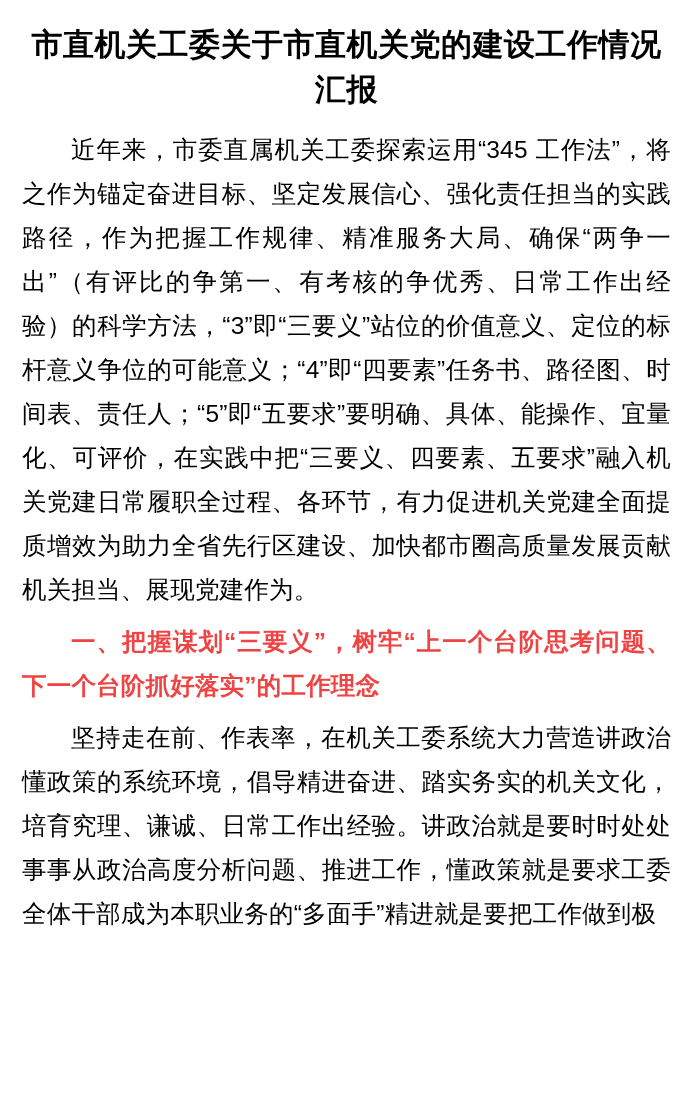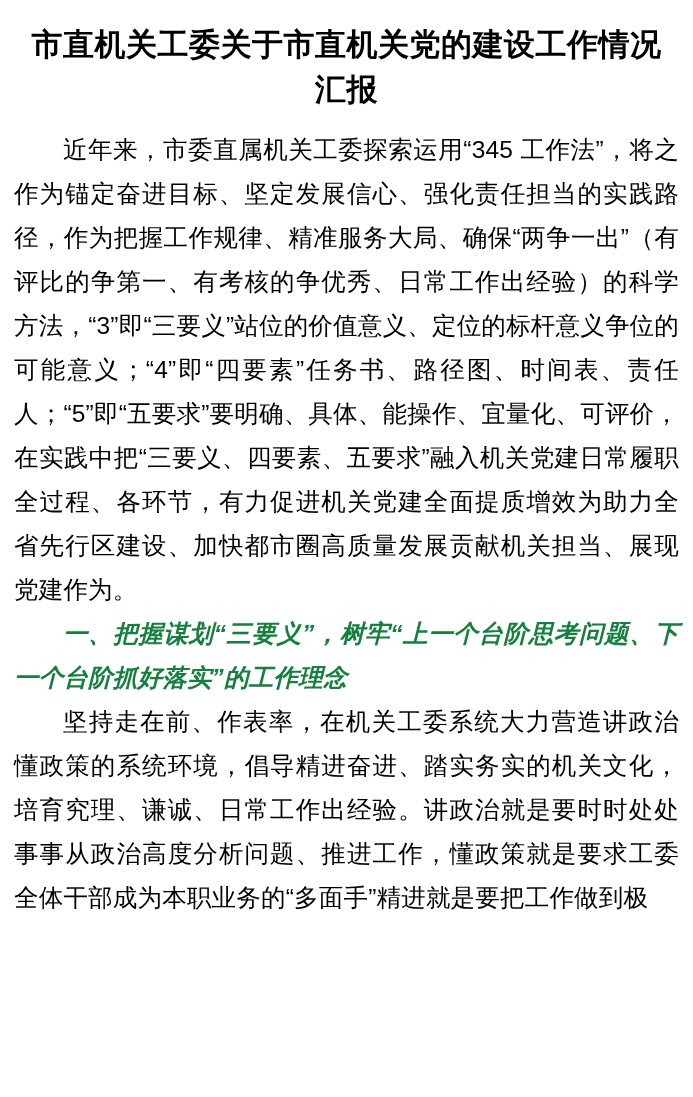"近年来，市委直属机关工委探索运用“345" .para { margin: 0 -> 8px }
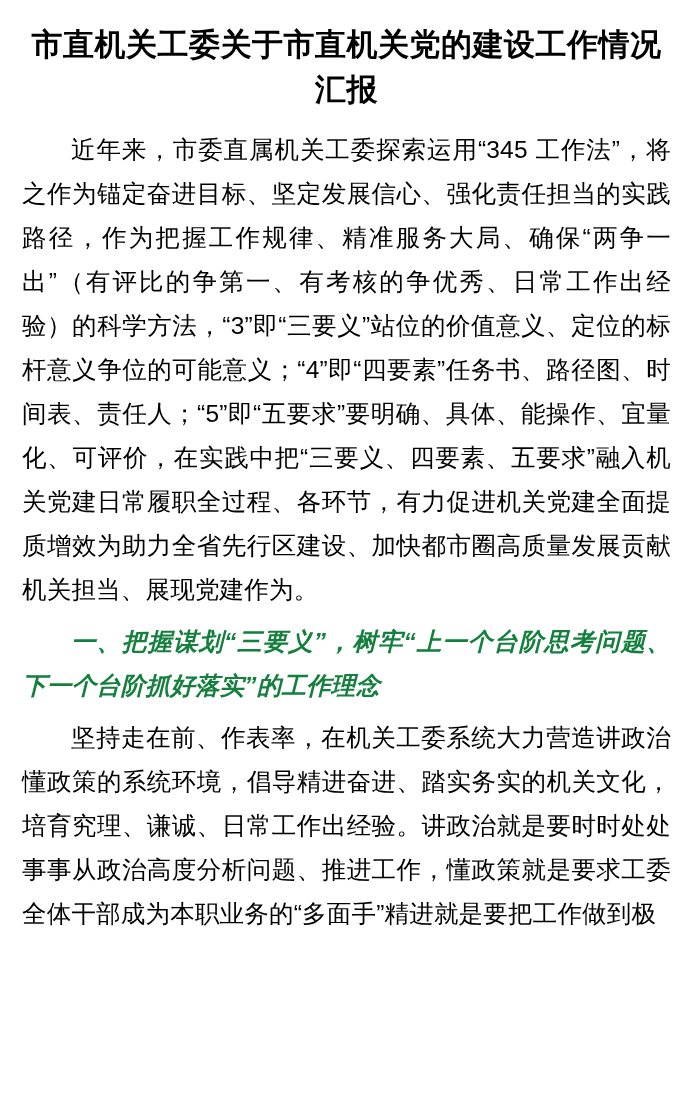"一、把握谋划“三要义”，树牢“上一个台阶思考问题、下一个台阶抓好落实”的工作理念" .para.heading { color: #15803d -> #ef4444; font-style: italic -> none }
